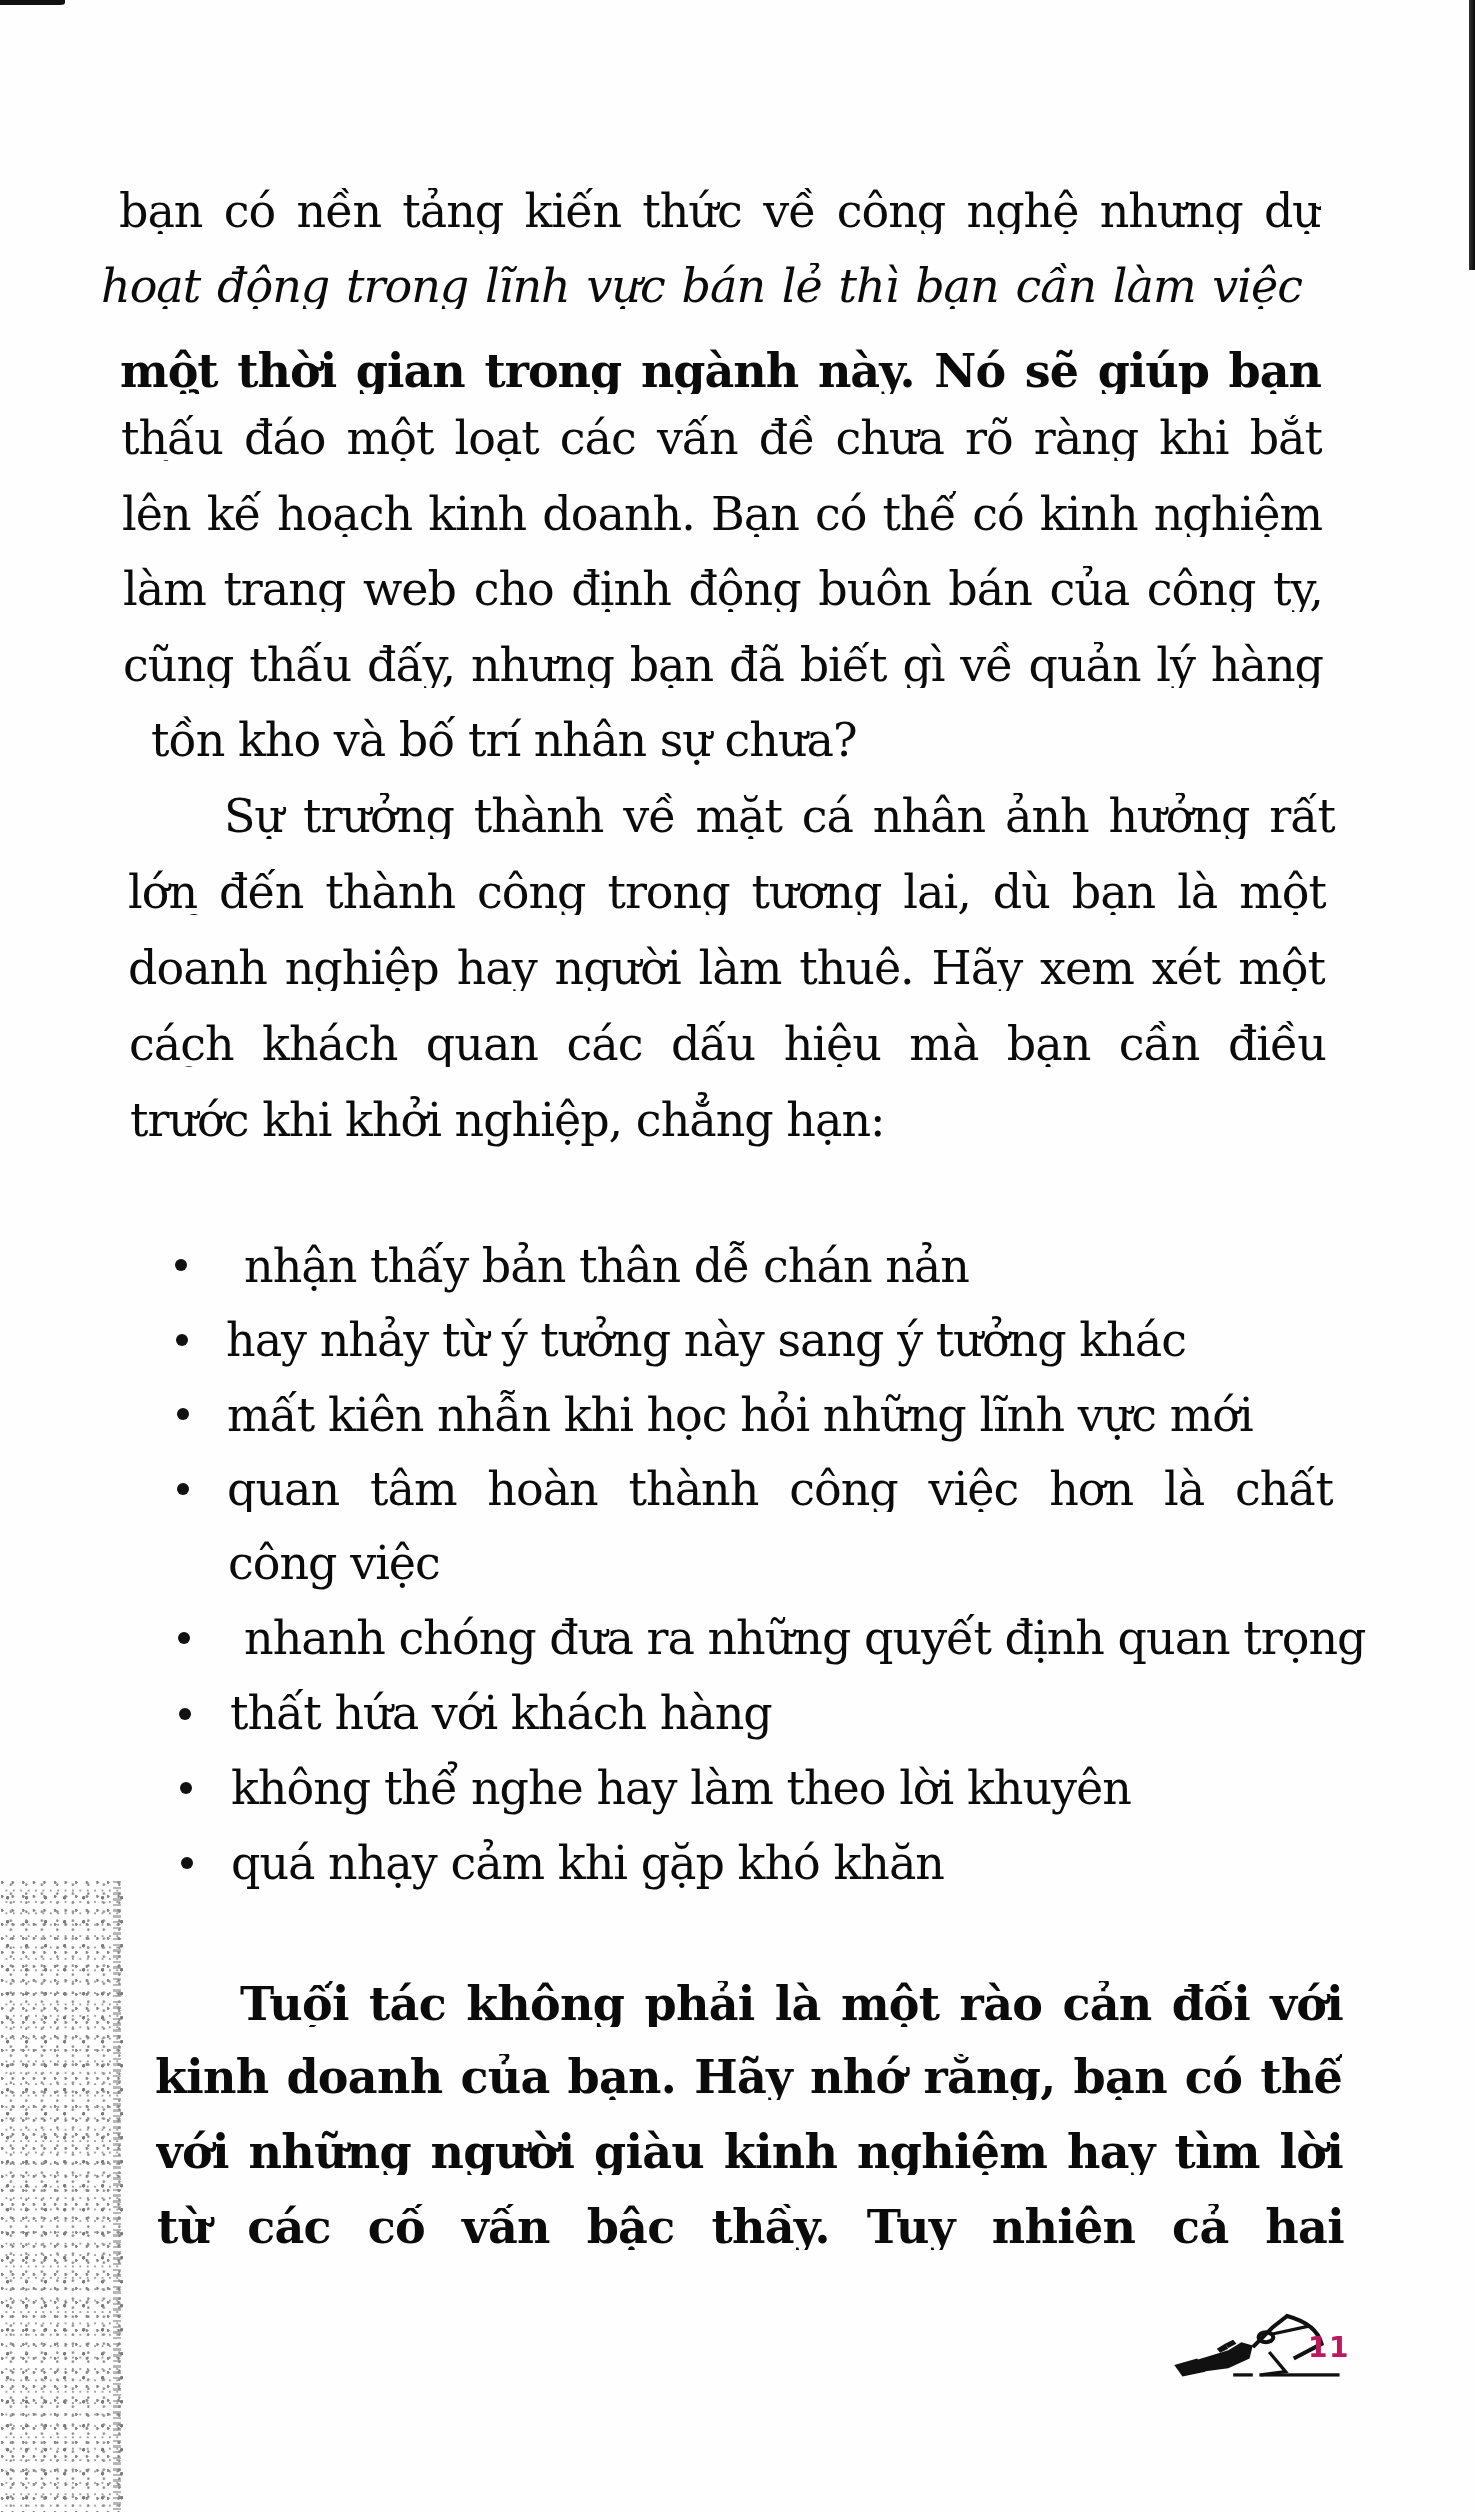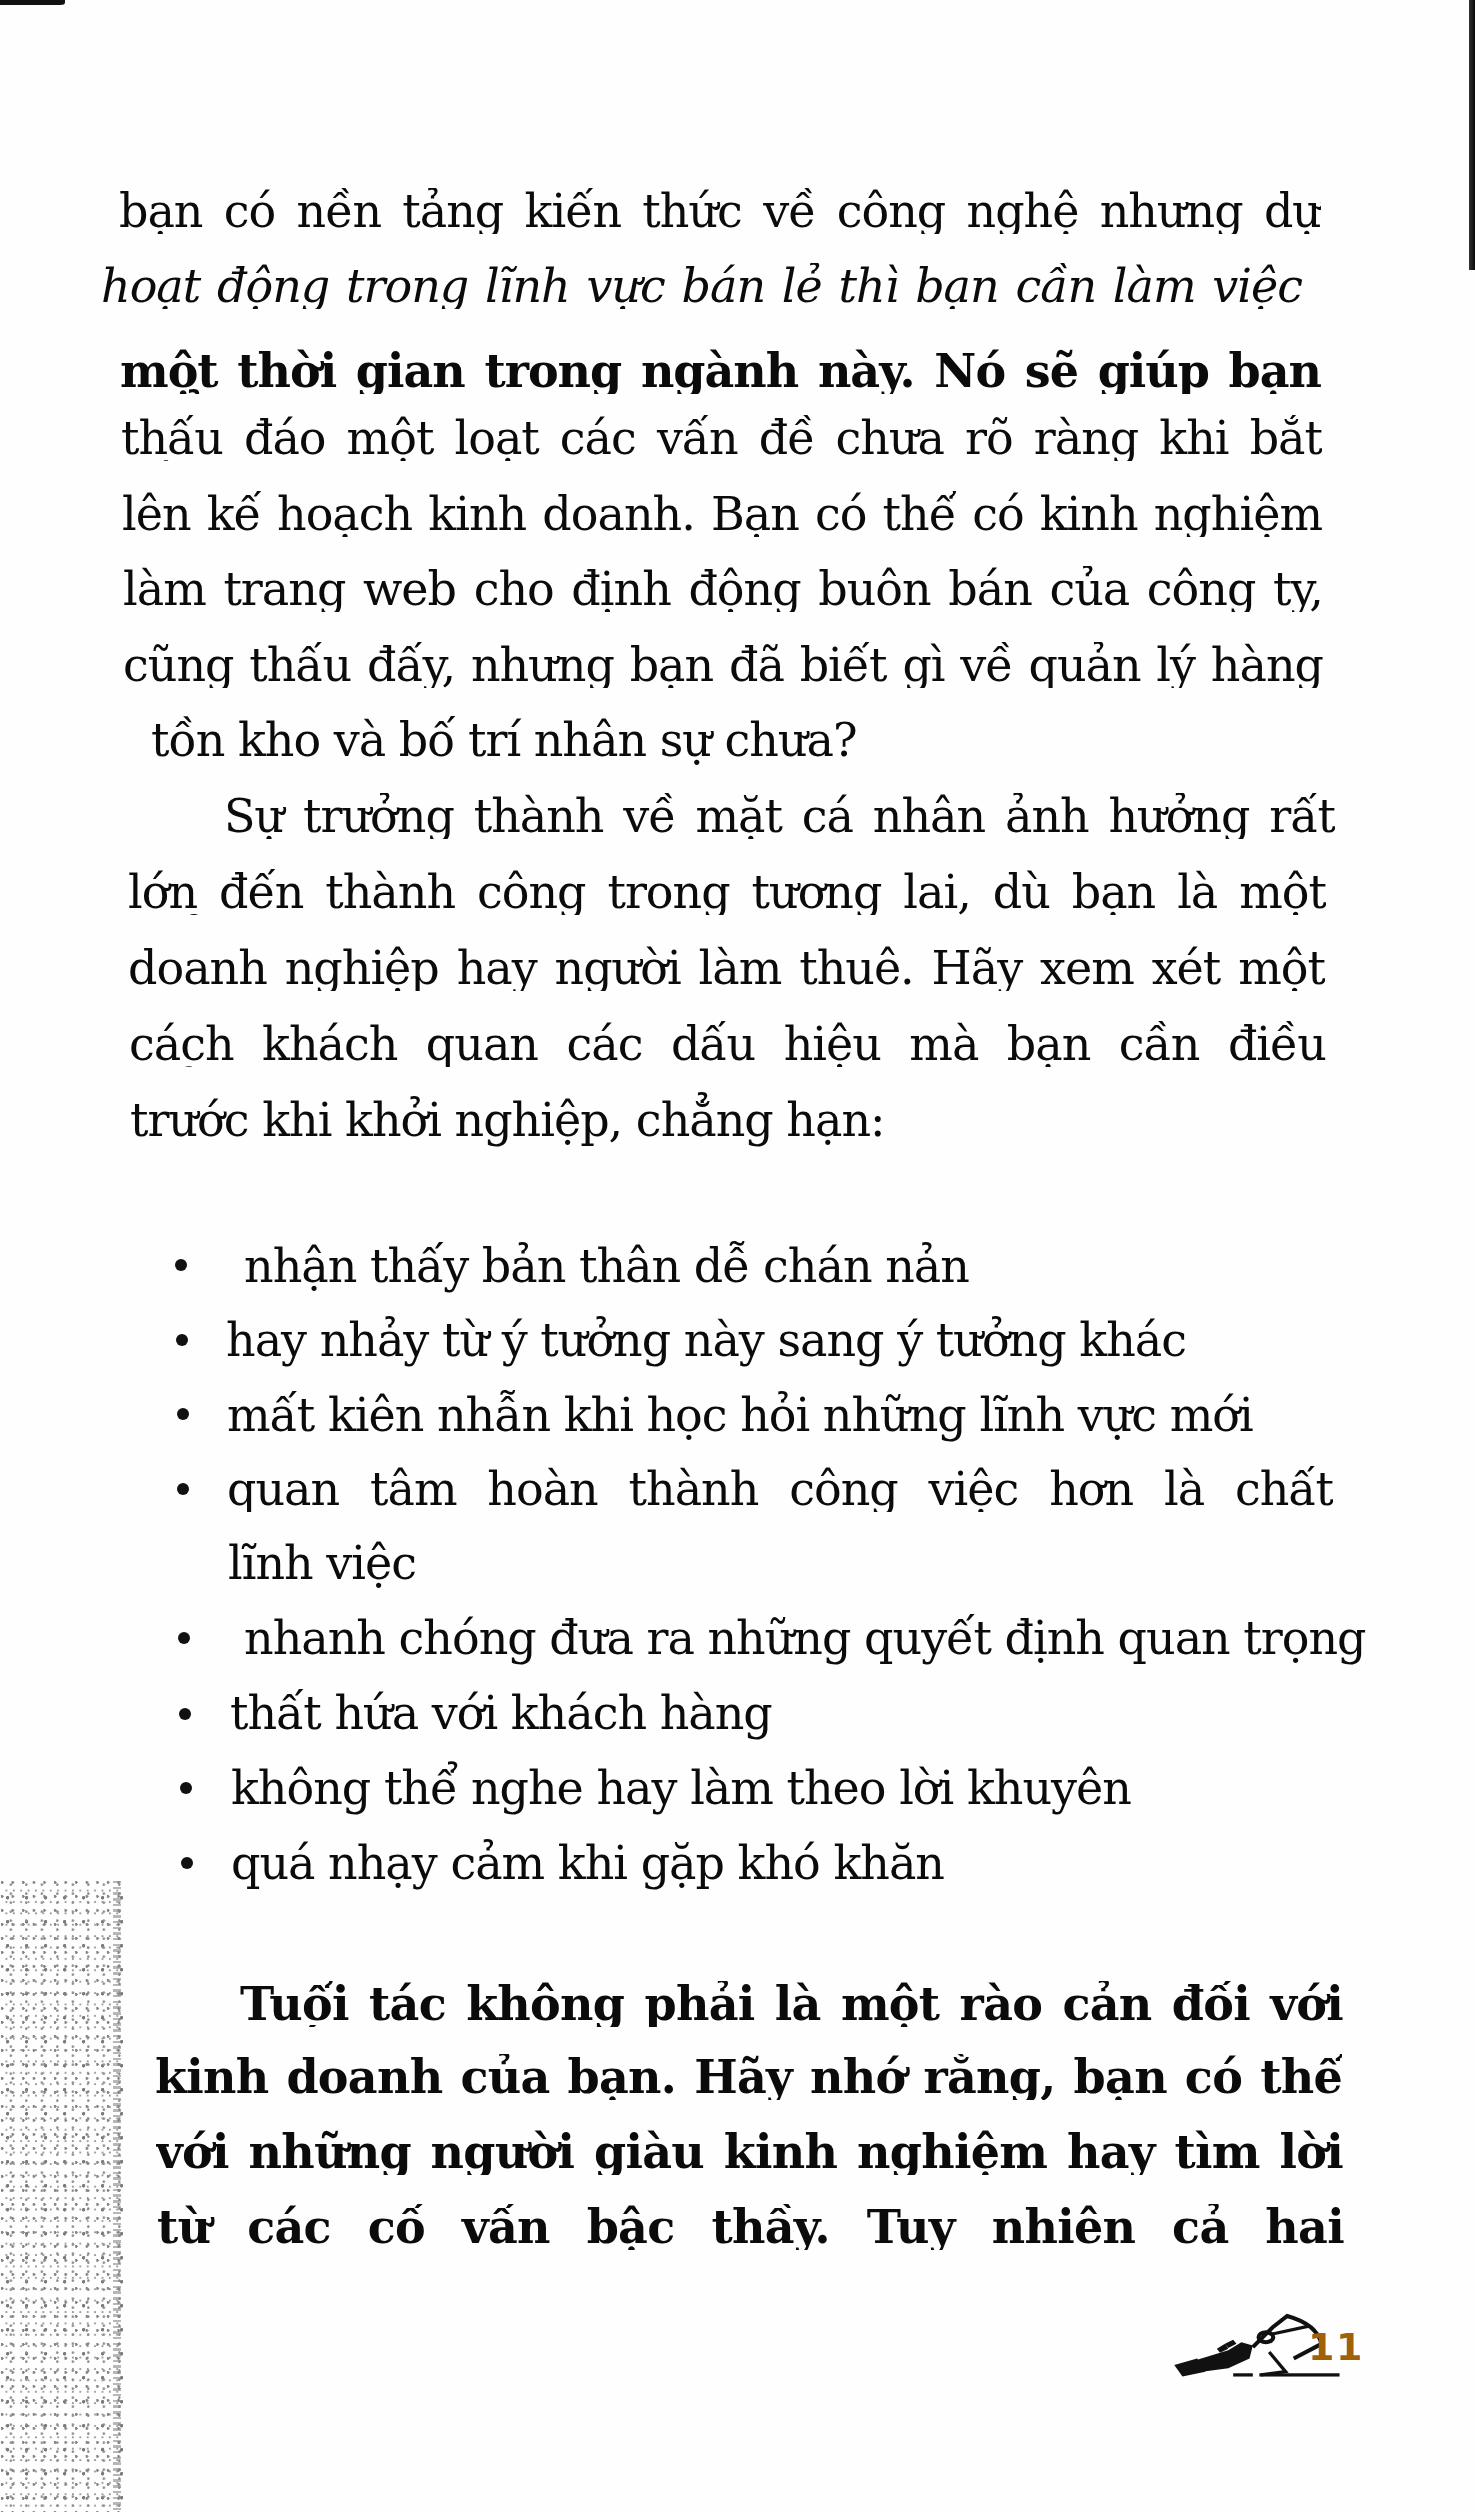"lĩnh việc" div.line { text: lĩnh -> công }
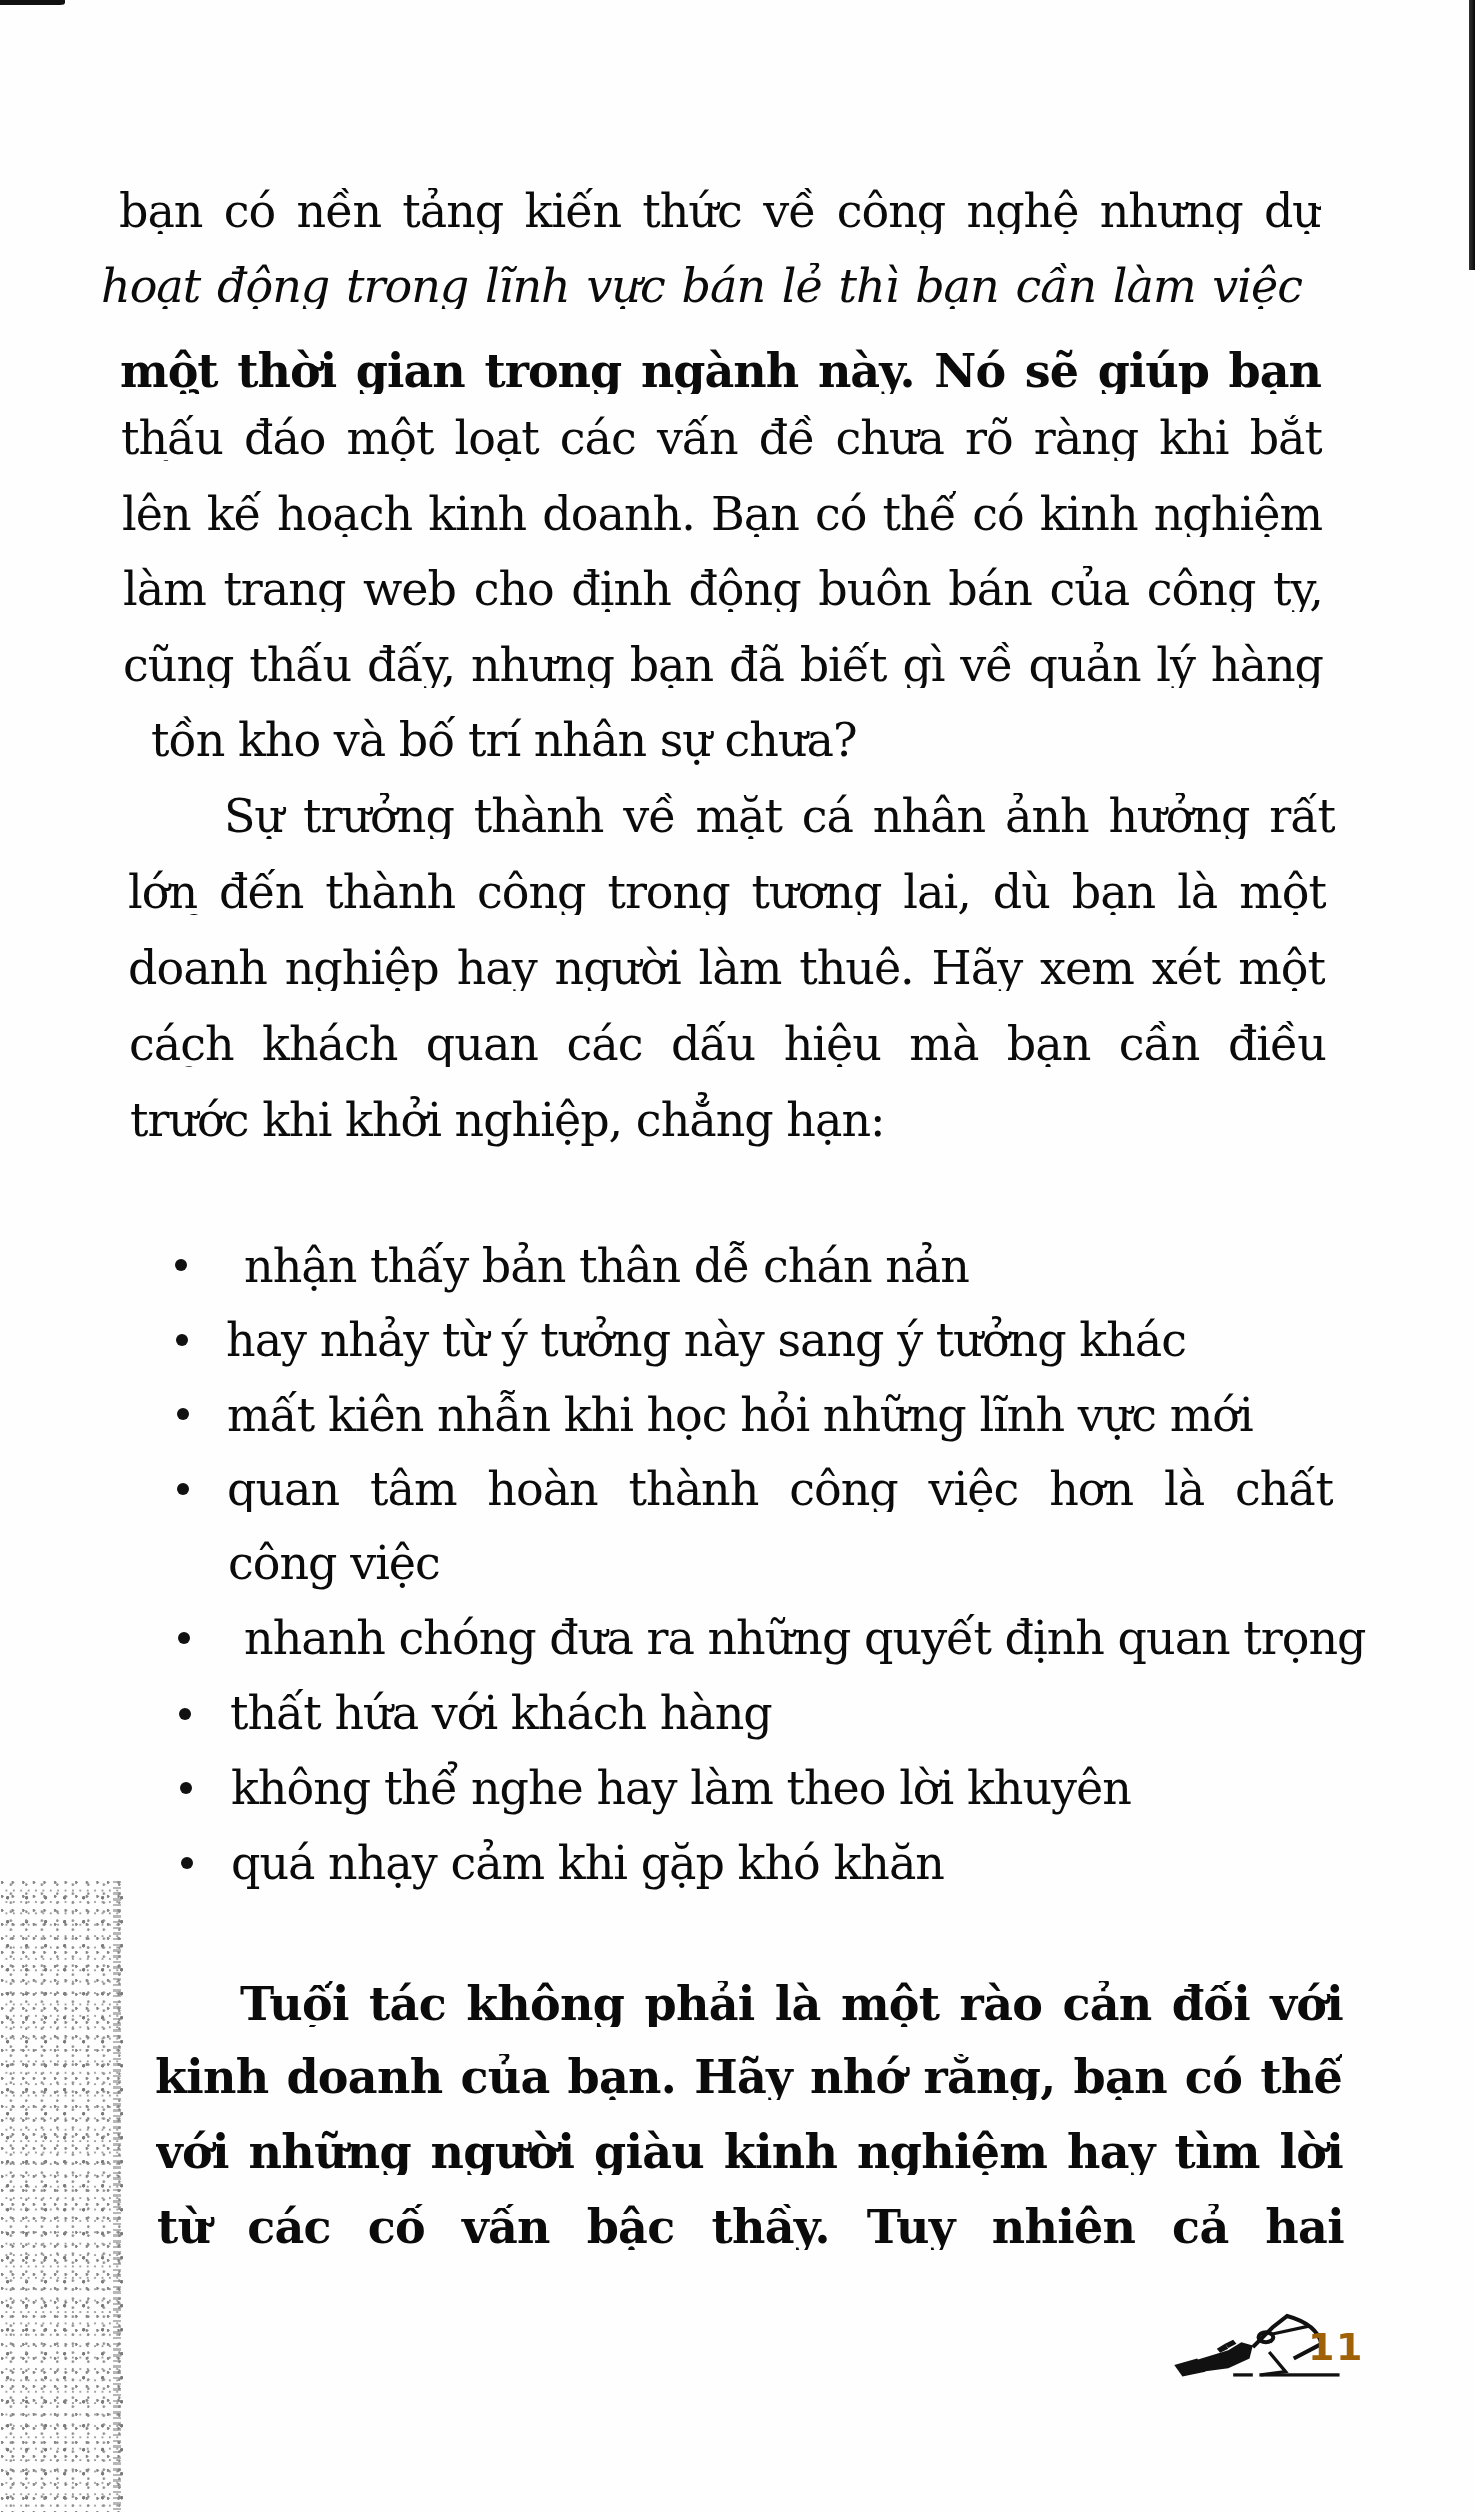"11" .folio-num { color: #a16207 -> #be185d; font-size: 38px -> 28px }
